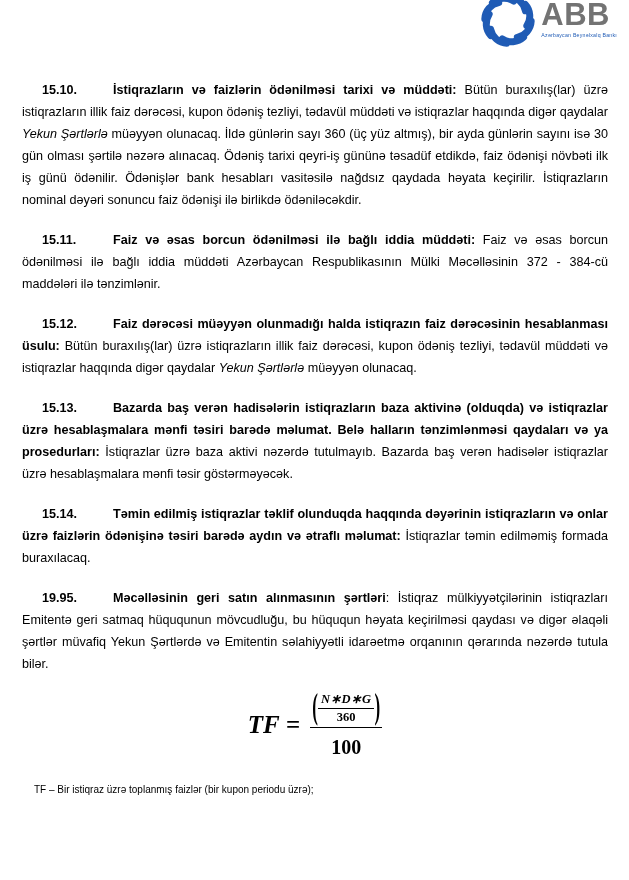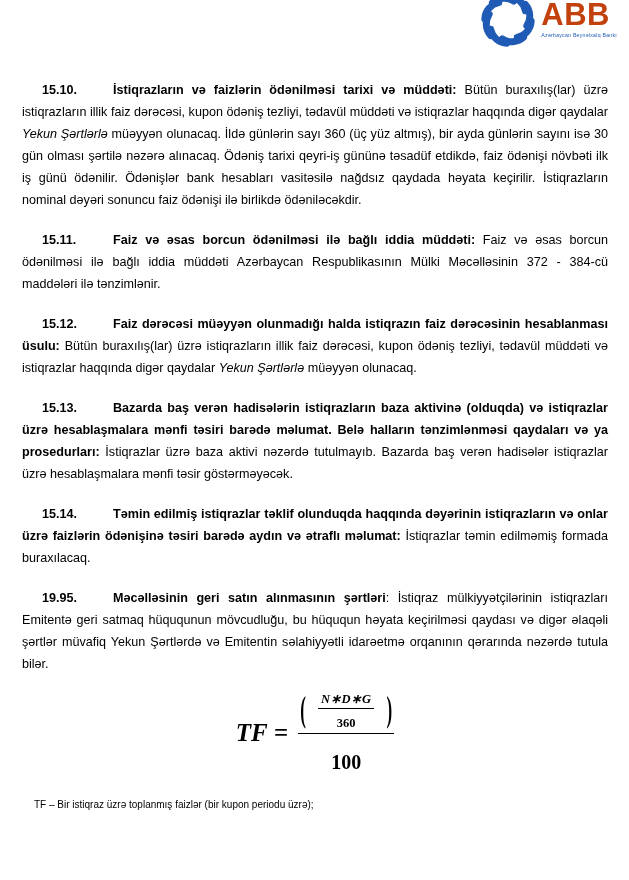"ABB" div.logo-abbr { color: #c2410c -> #737373 }
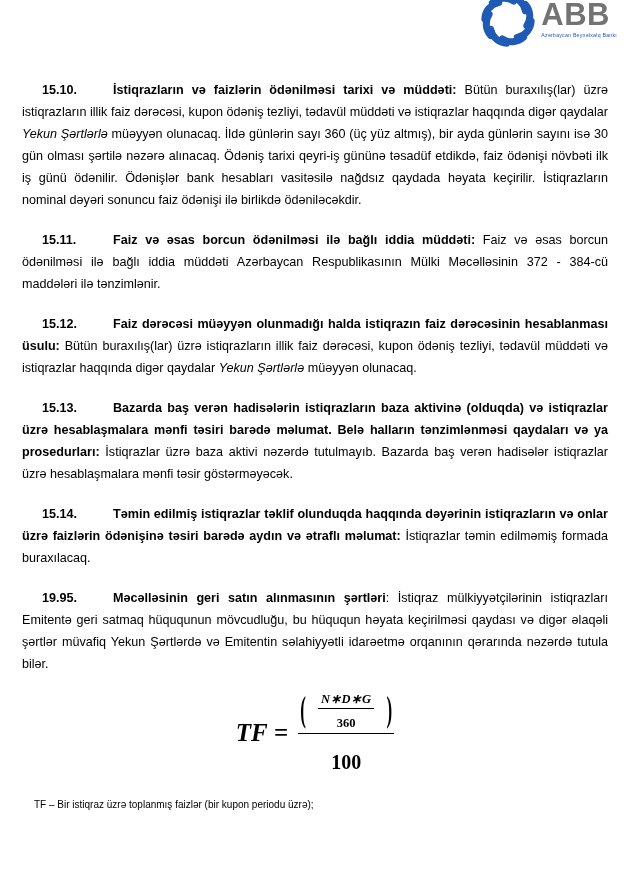"N∗D∗G" .inner { margin: 0 12px -> 0 0 }
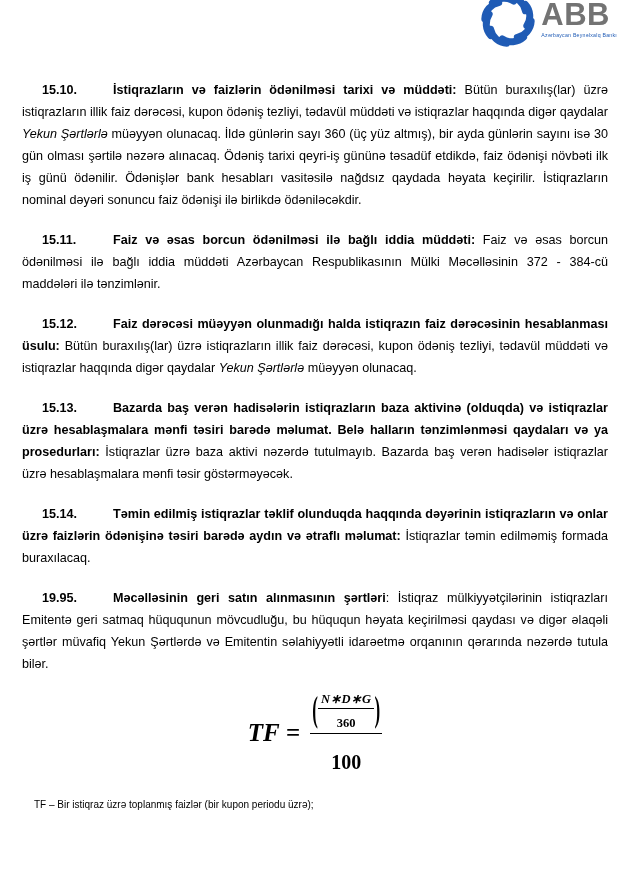"360" .inner .den { padding-top: 7px -> 1px }
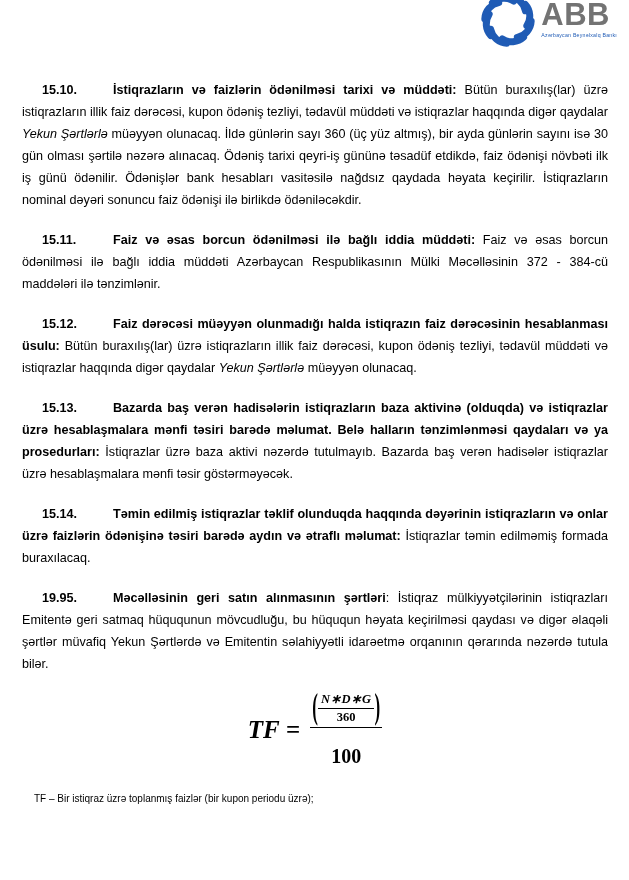"100" .outer>.den { padding-top: 17px -> 8px }
